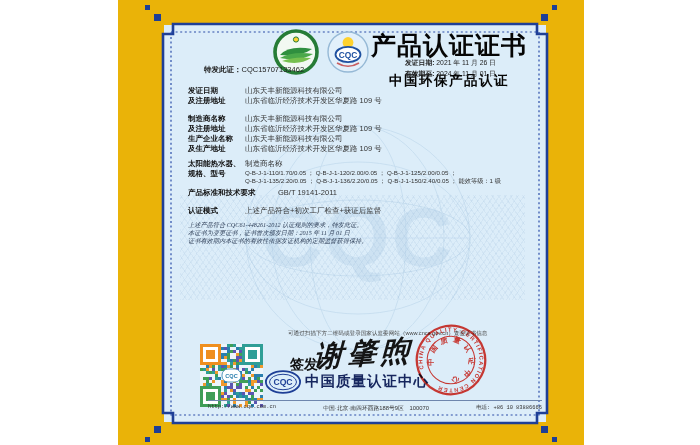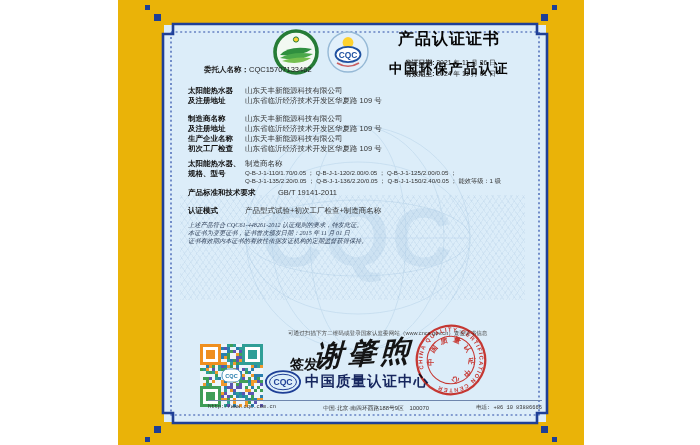"产品认证证书" .title { font-size: 16px -> 25px }
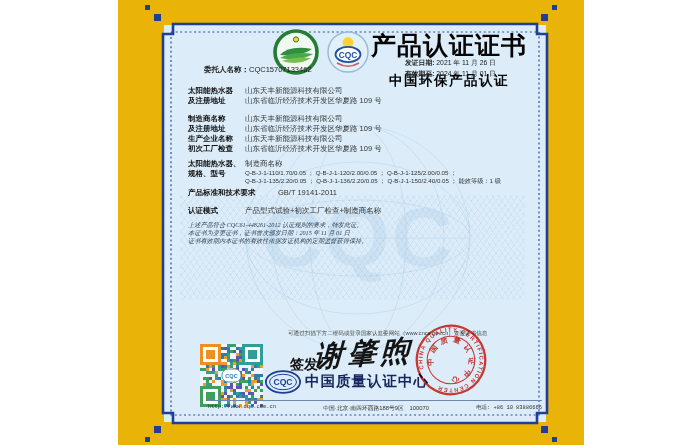"委托人名称：" span.lab { text: 委托人名称 -> 特发此证 }
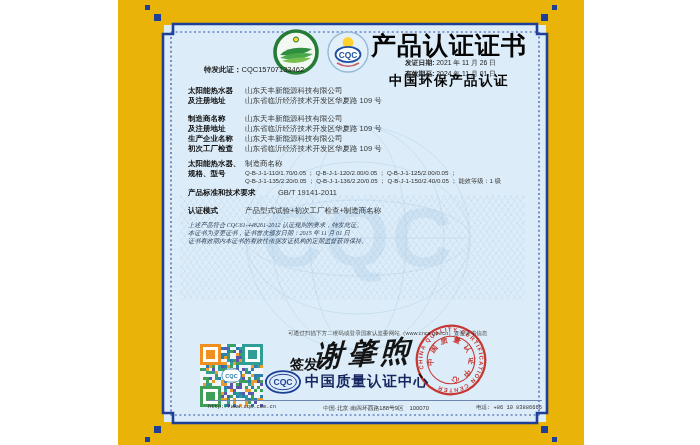"太阳能热水器" div { text: 太阳能热水器 -> 发证日期 }
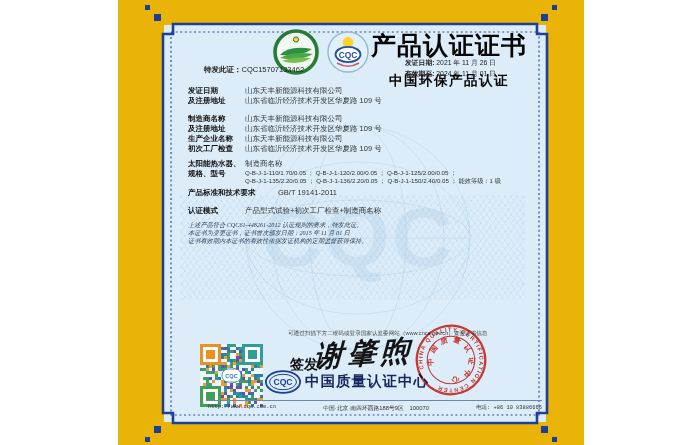"初次工厂检查" div { text: 初次工厂检查 -> 及生产地址 }
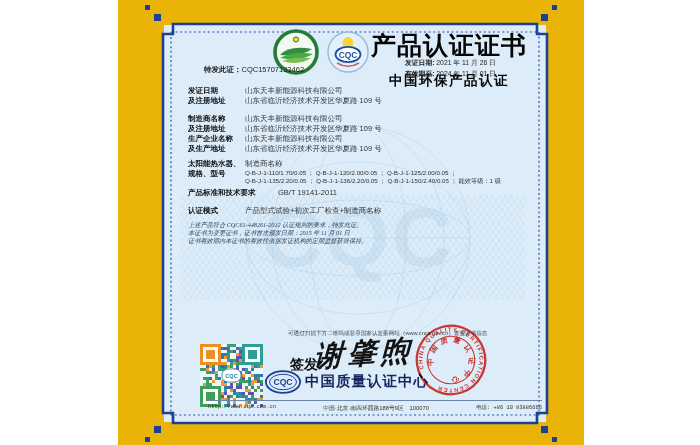"产品型式试验+初次工厂检查+制造商名称" div { text: 产品型式试验+初次工厂检查+制造商名称 -> 上述产品符合+初次工厂检查+获证后监督 }
